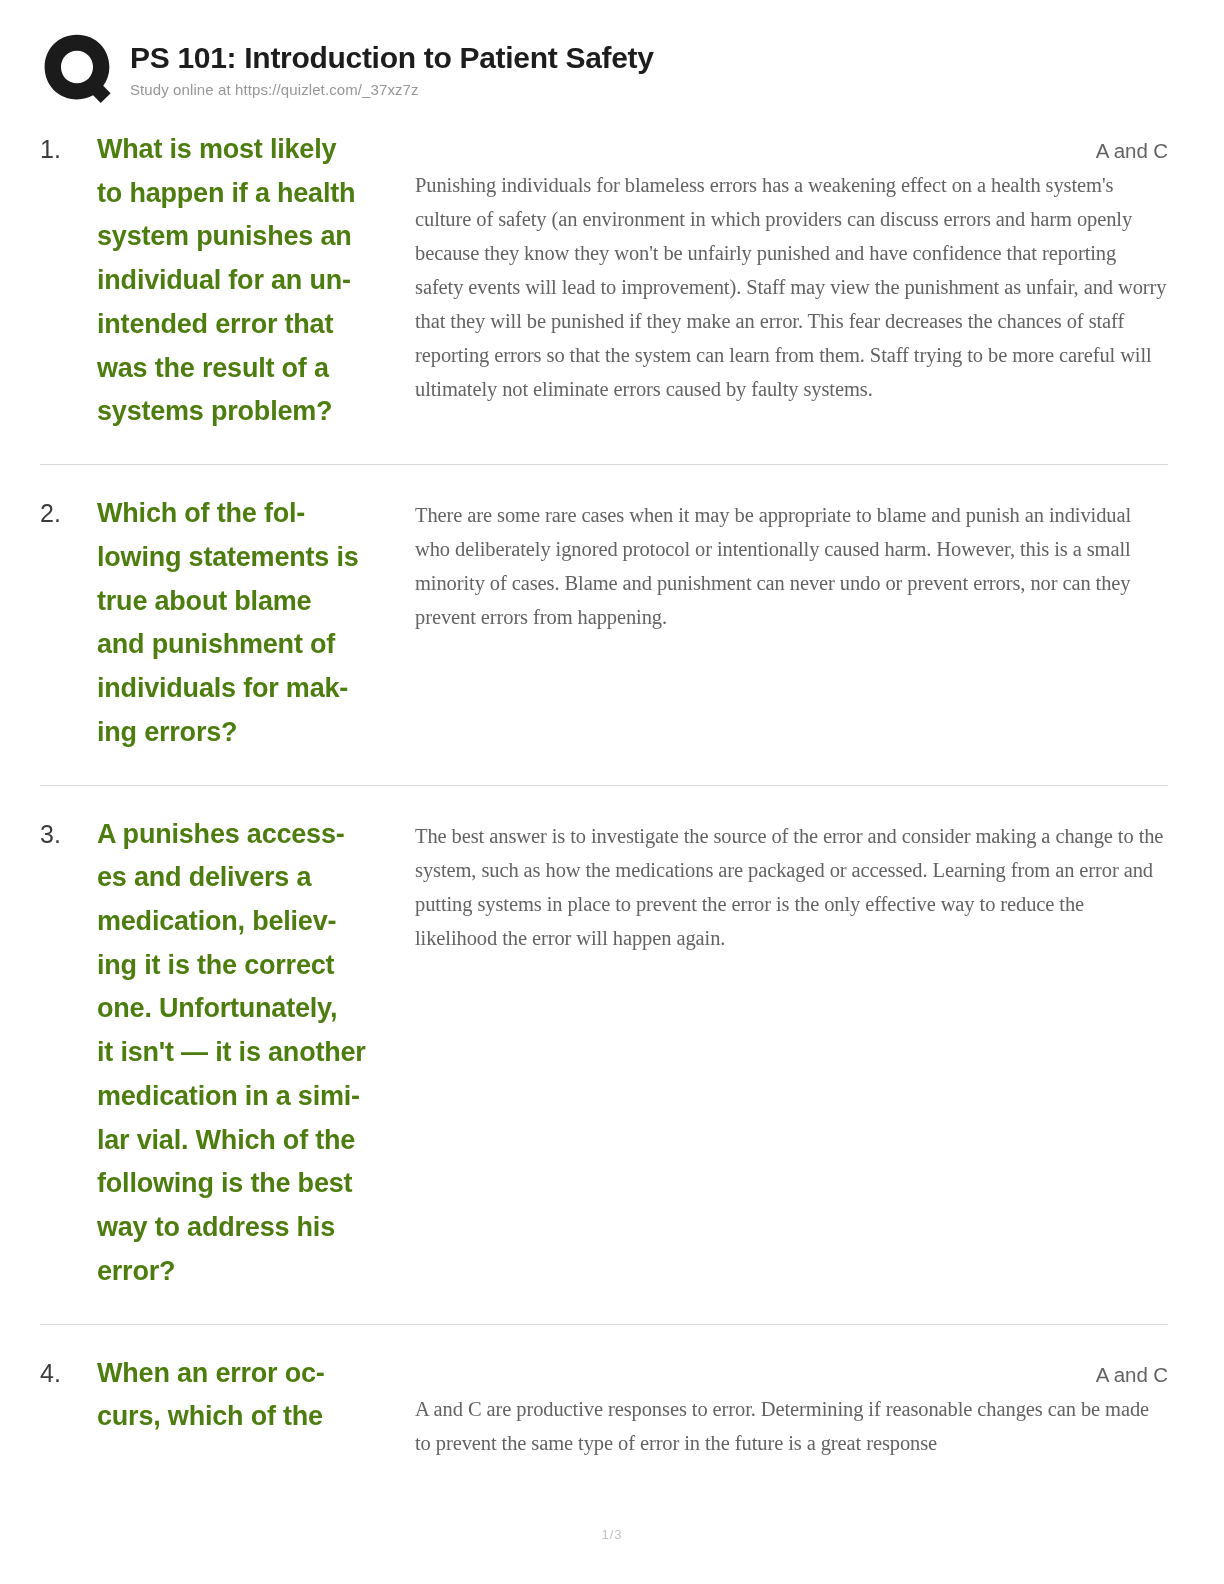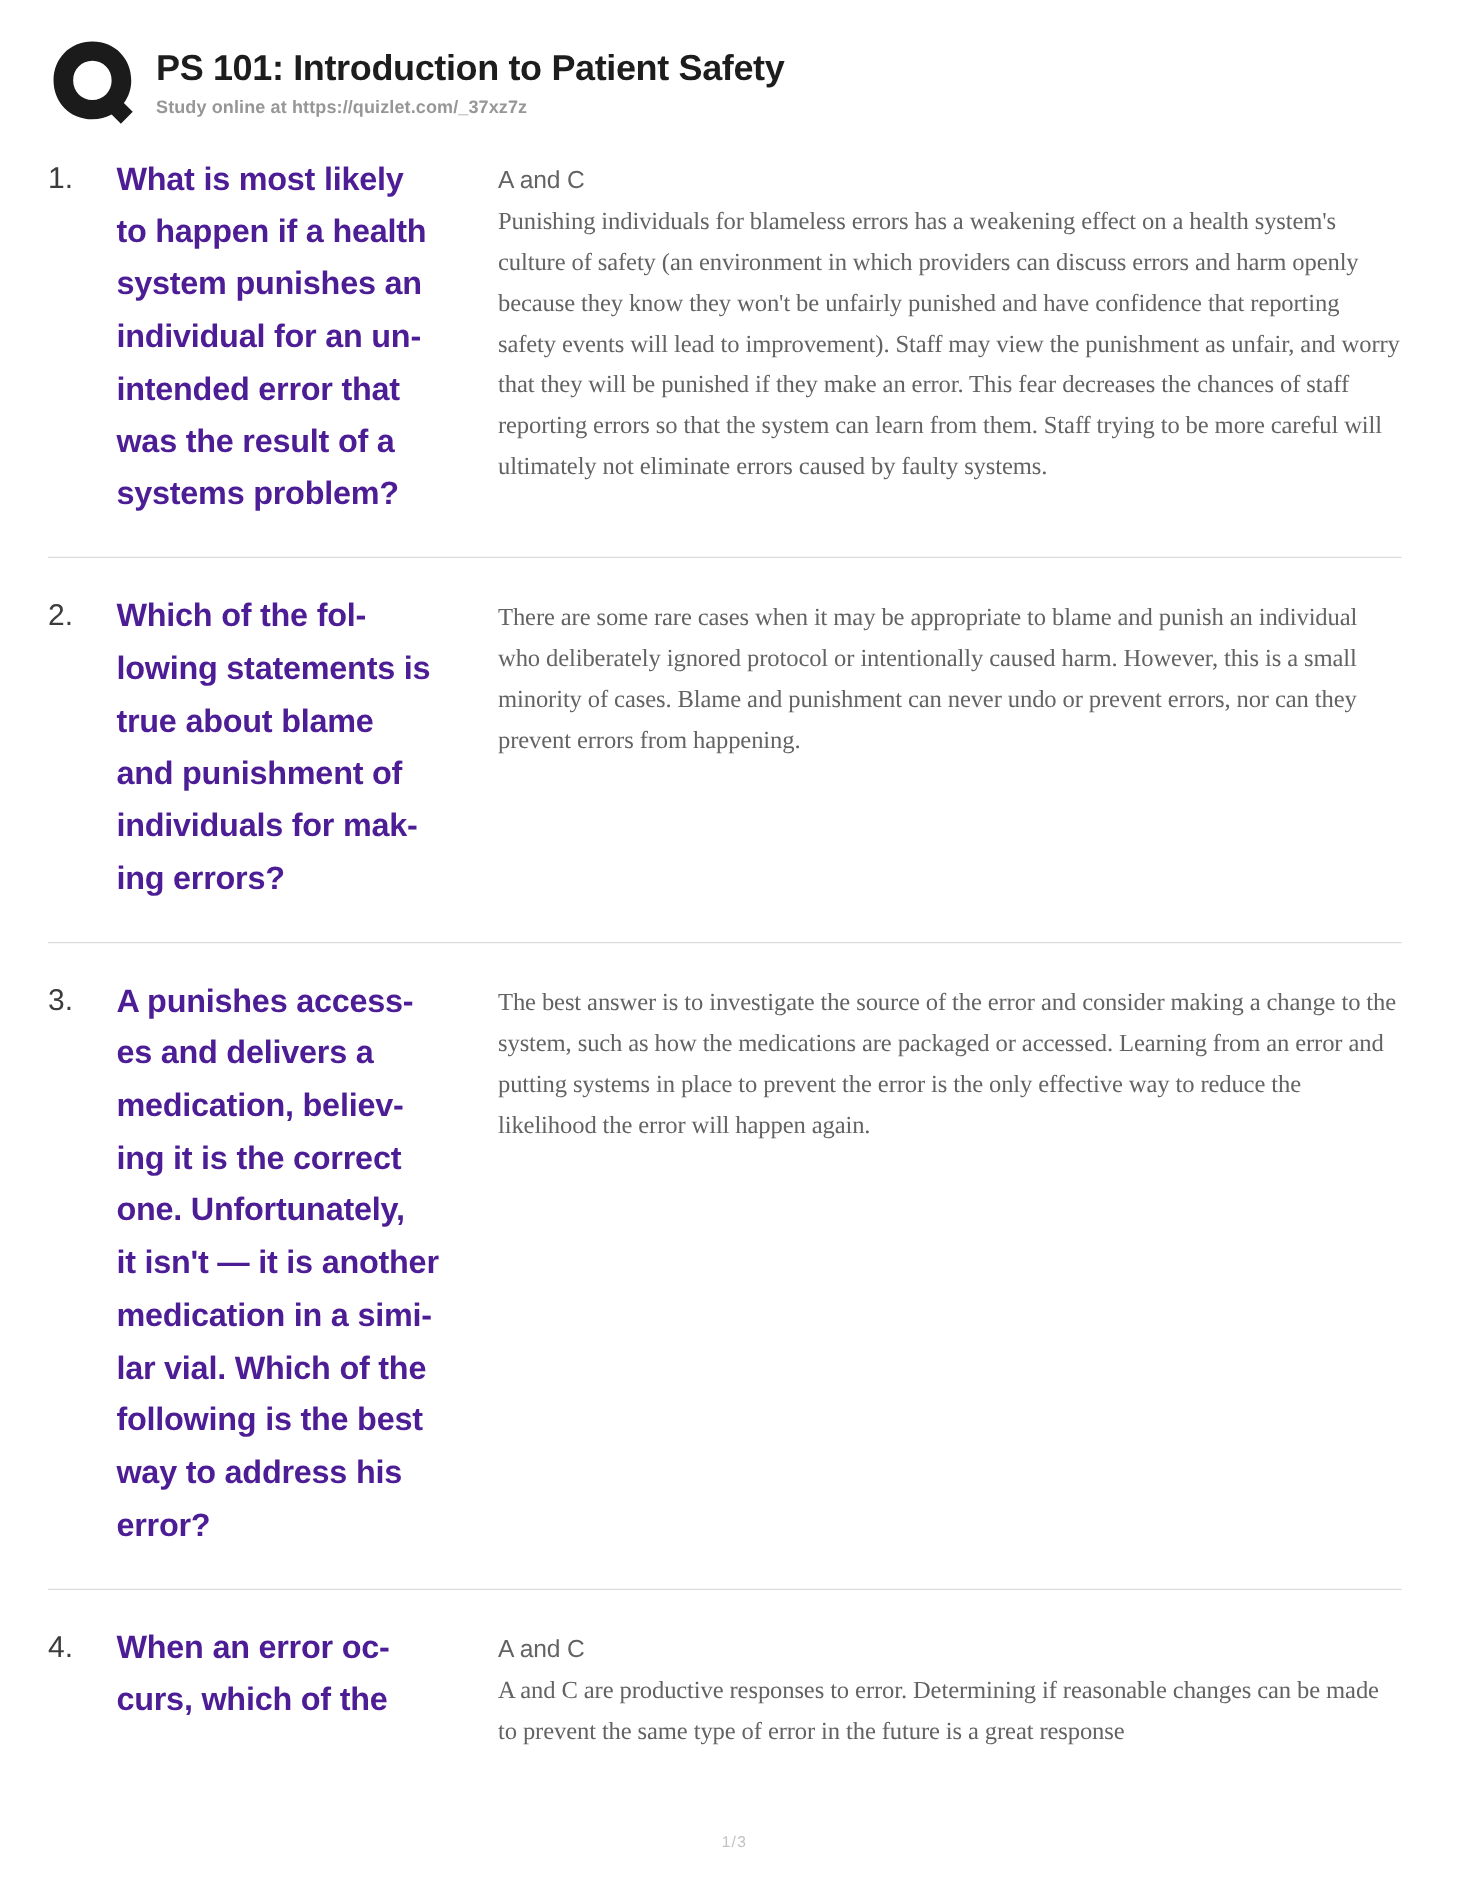"Study online at" .doc-subtitle { font-weight: 700 -> 400 }
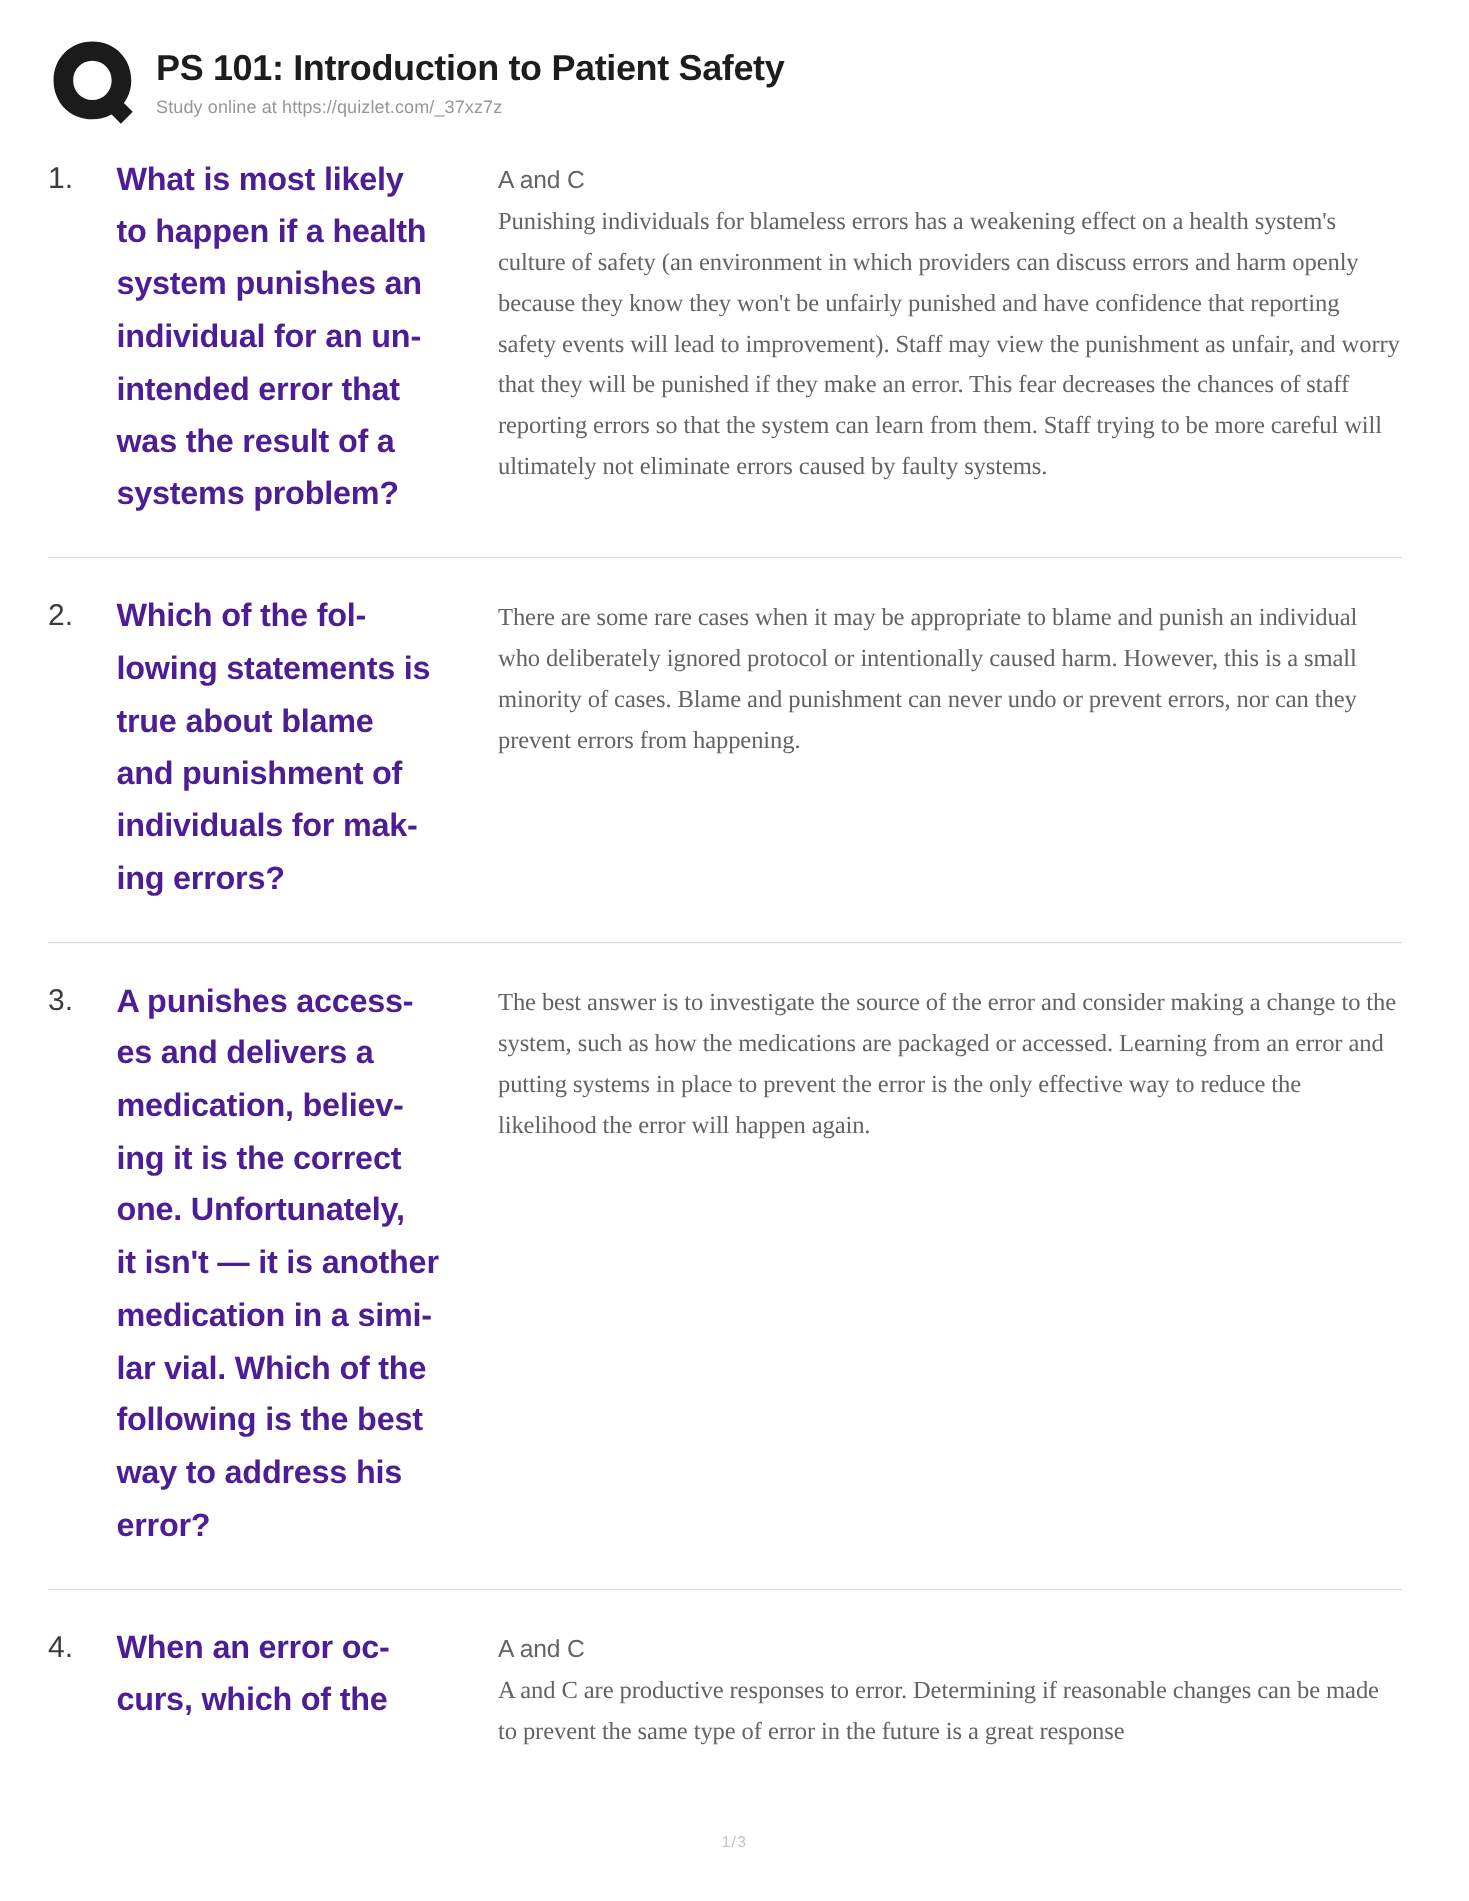"What is most likely" .question { color: #4c1d95 -> #4d7c0f }
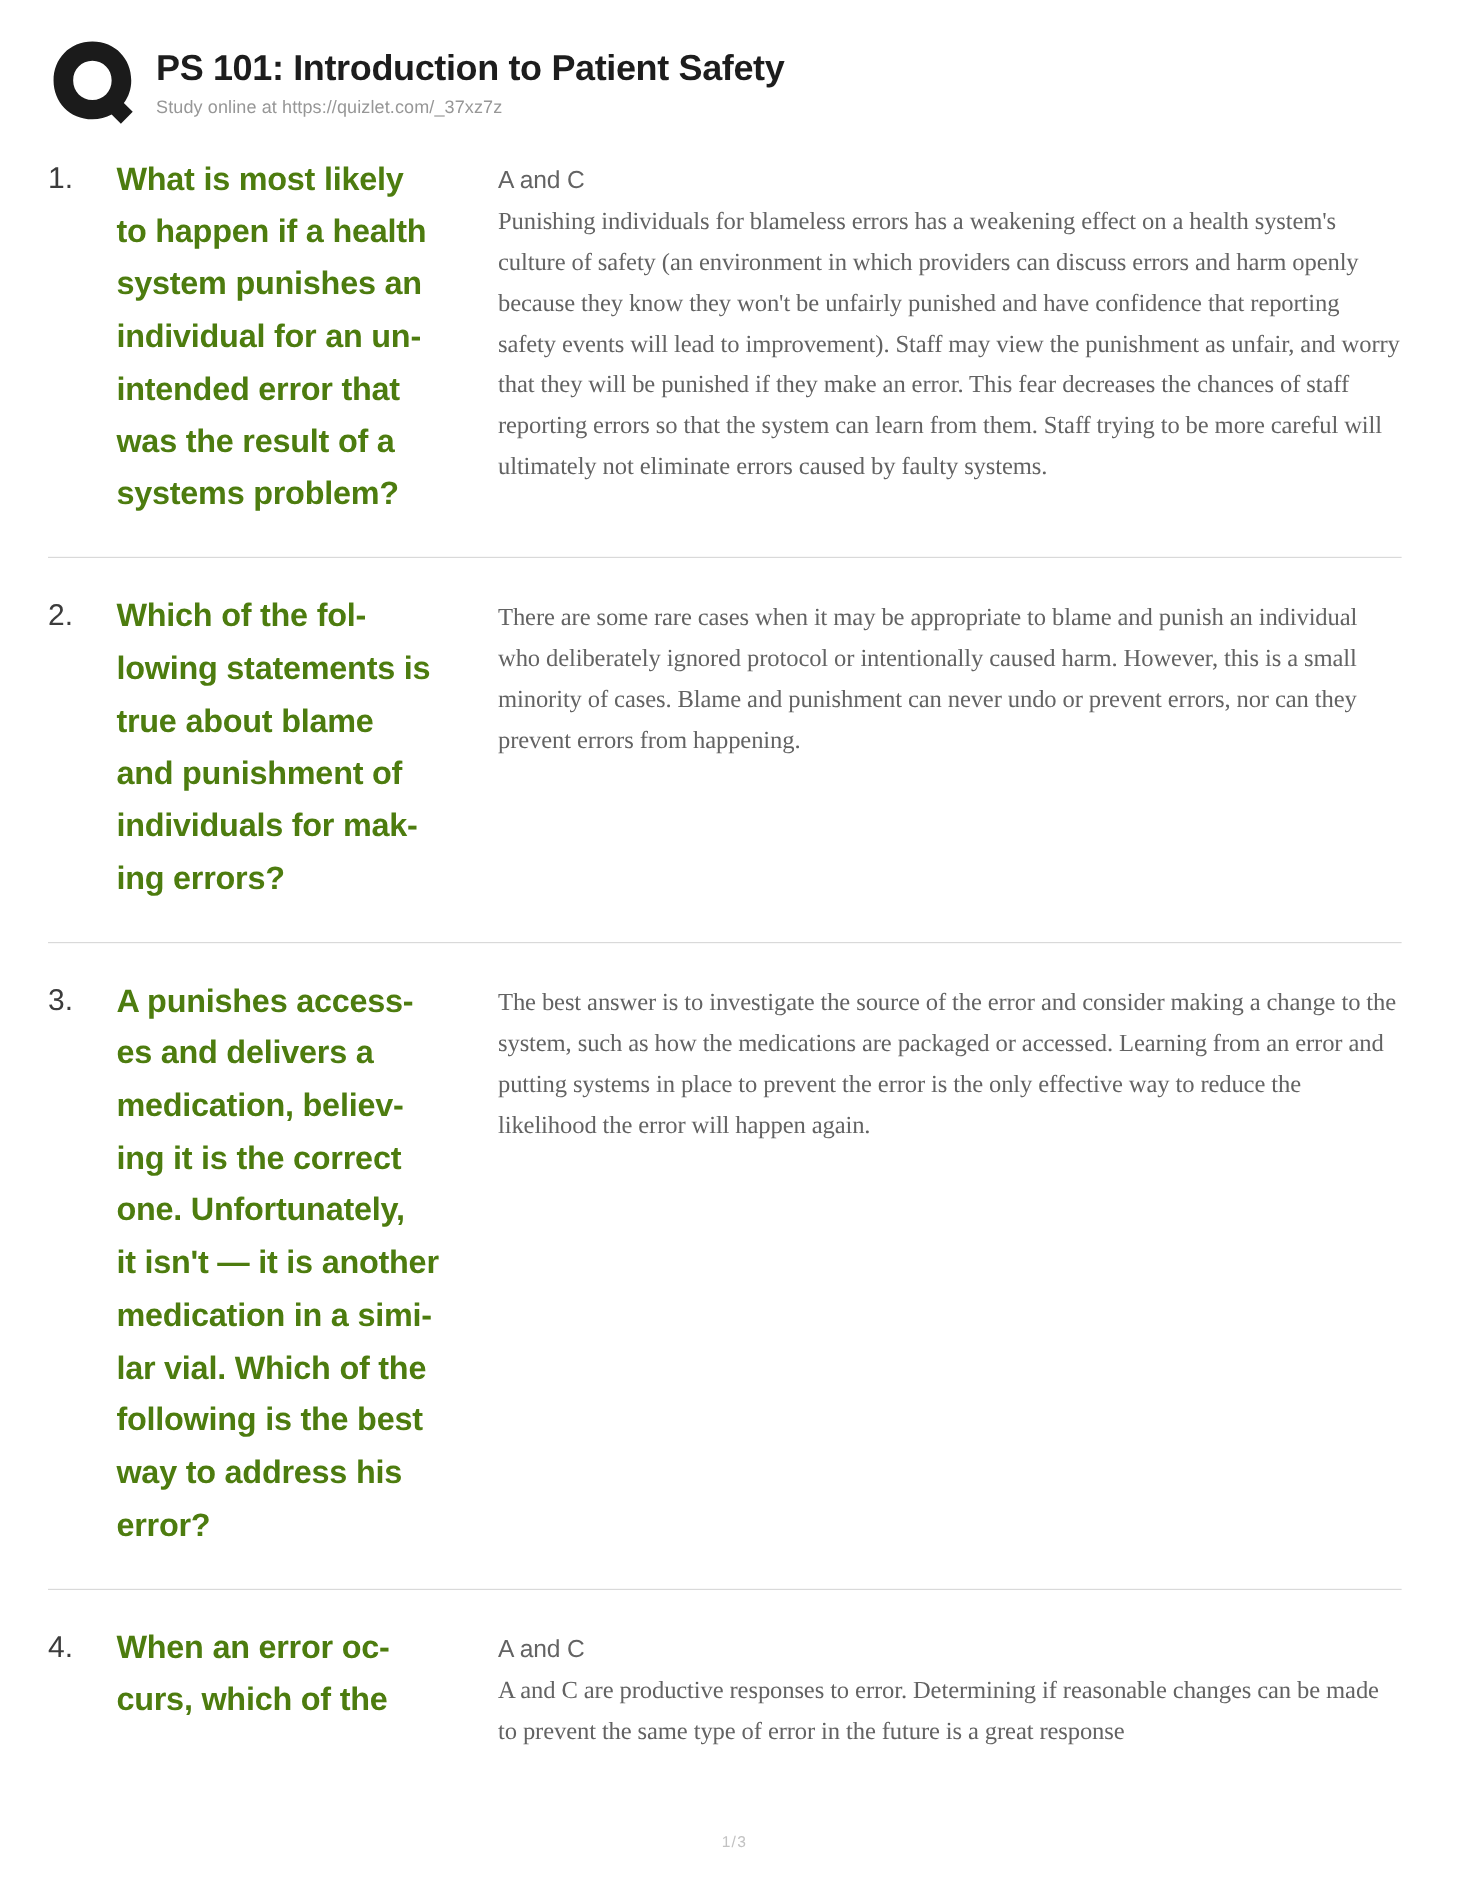"A and C" .answer .answer-short { text-align: none -> right }
